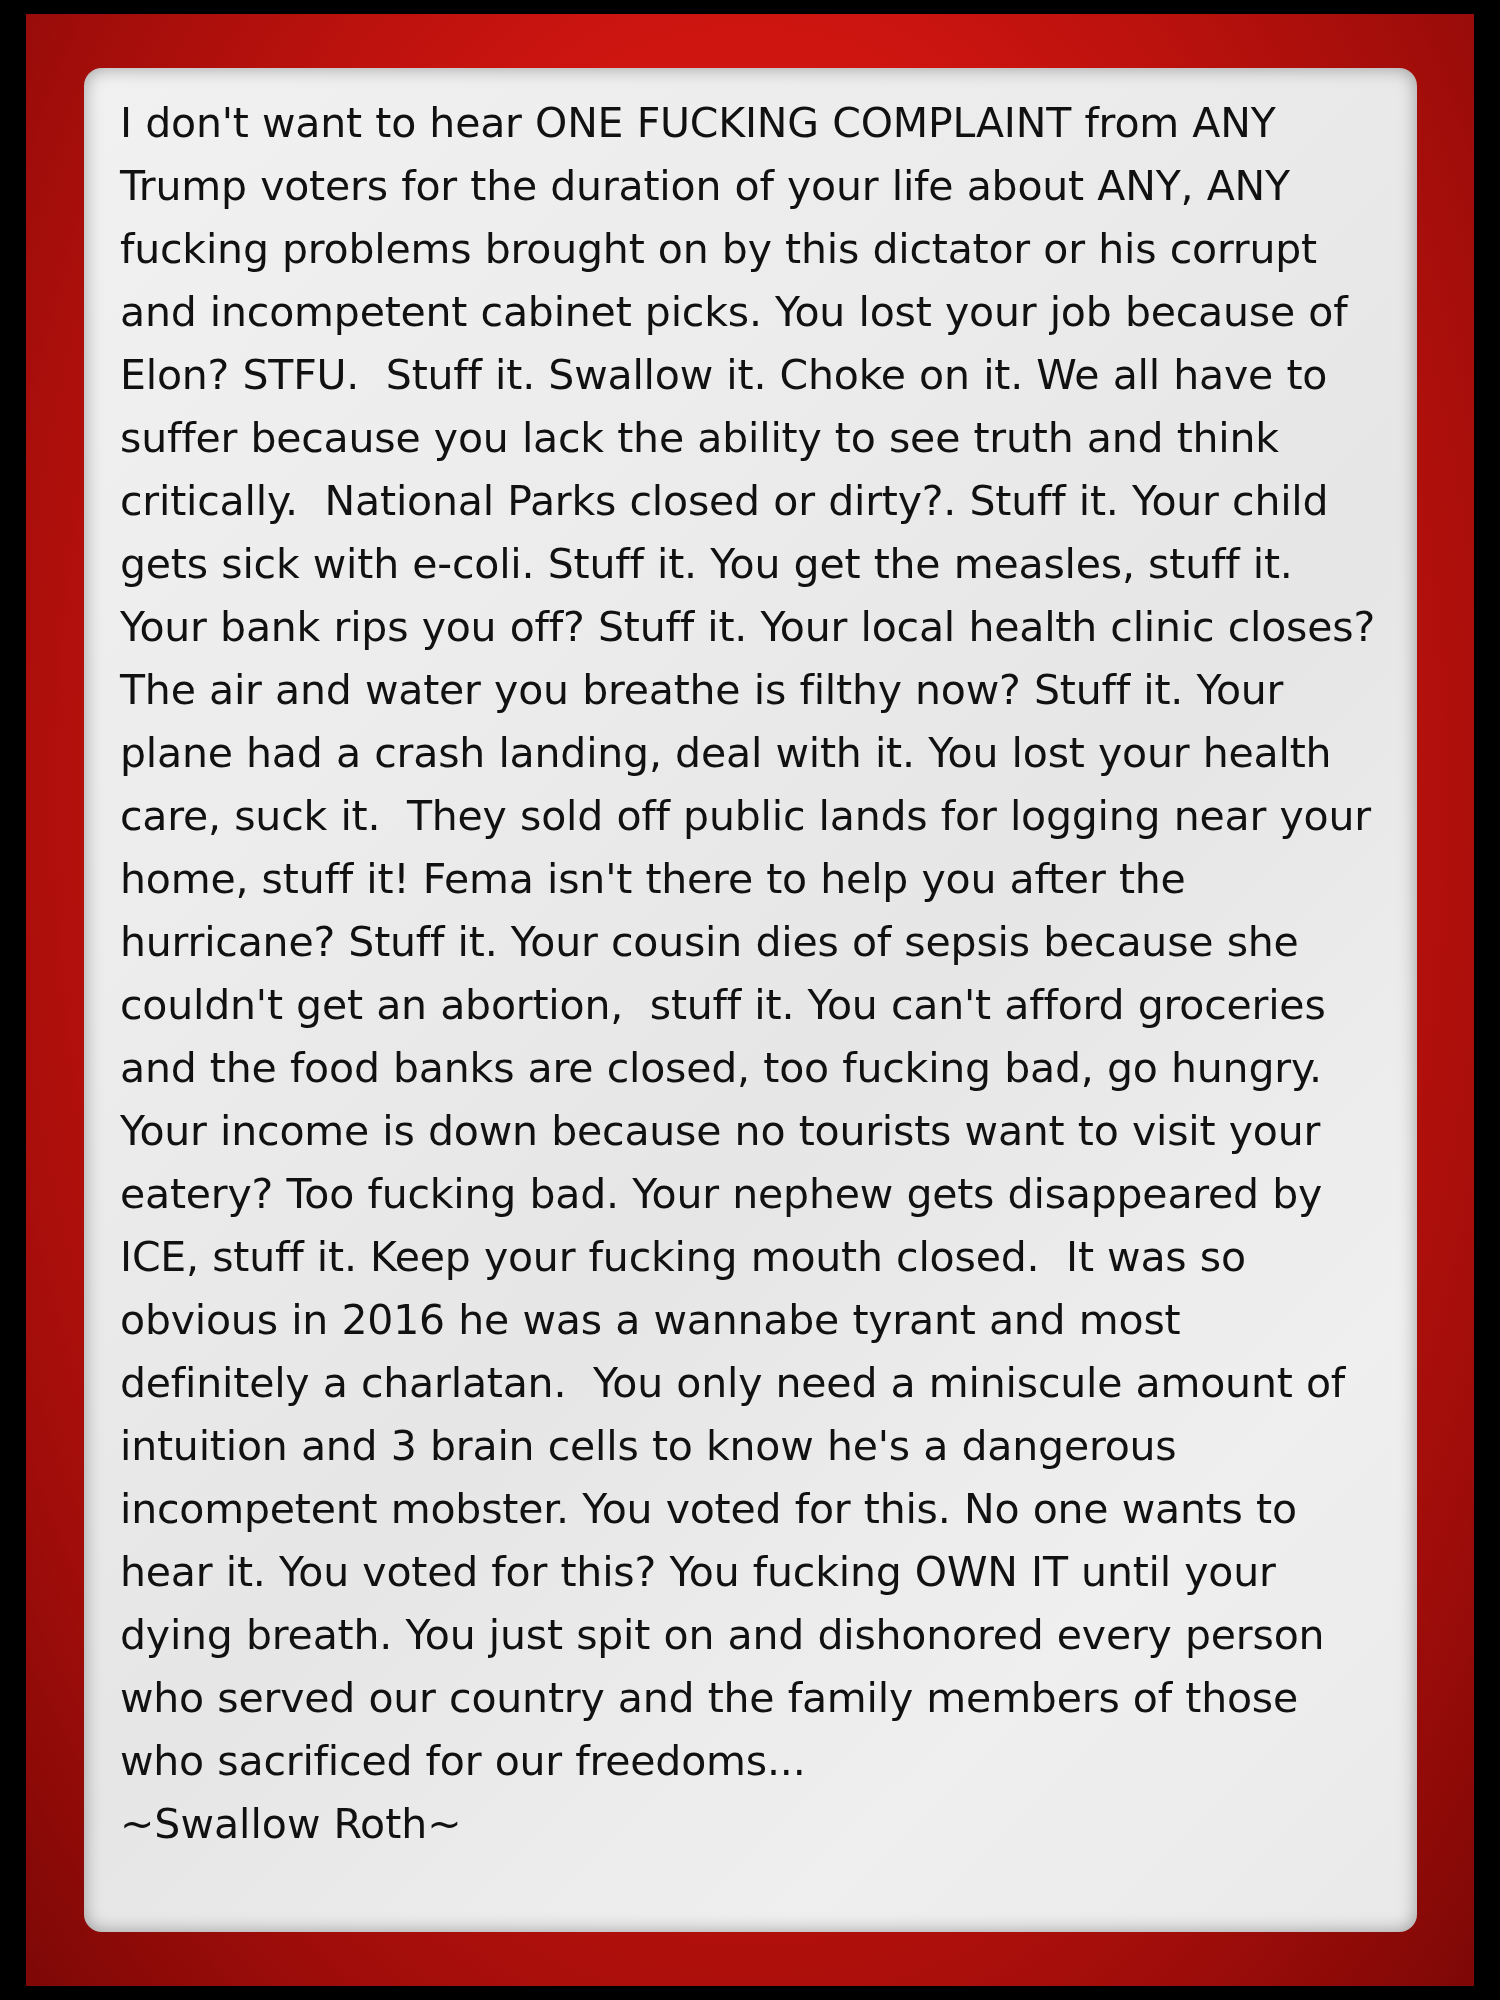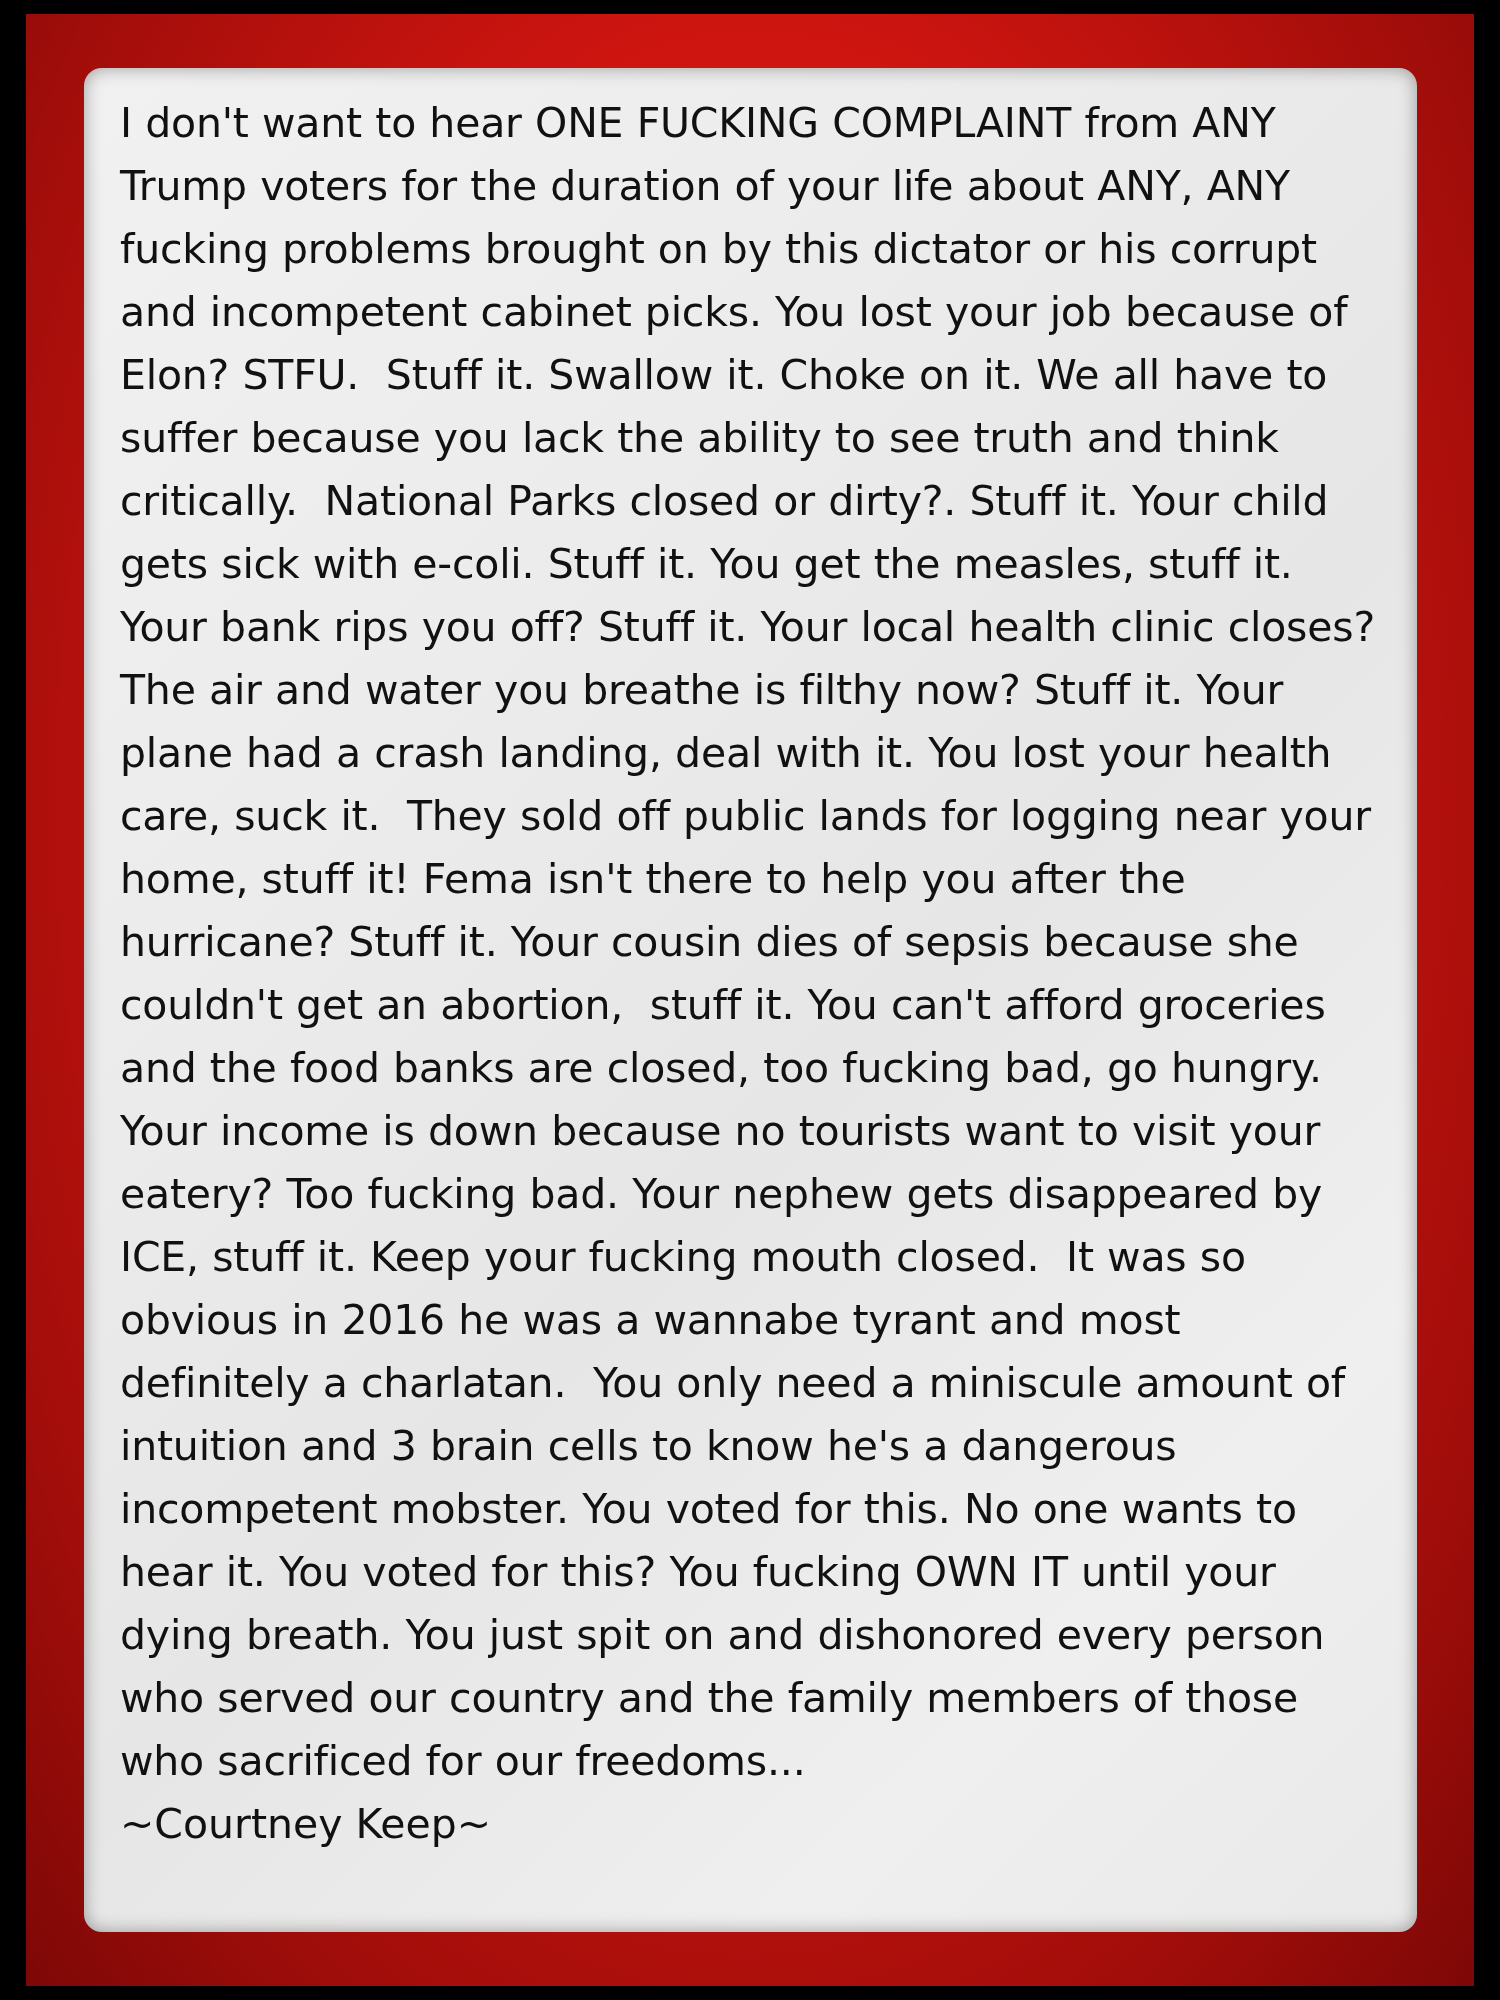"~Courtney Keep~" p.signature { text: Courtney Keep -> Swallow Roth }
